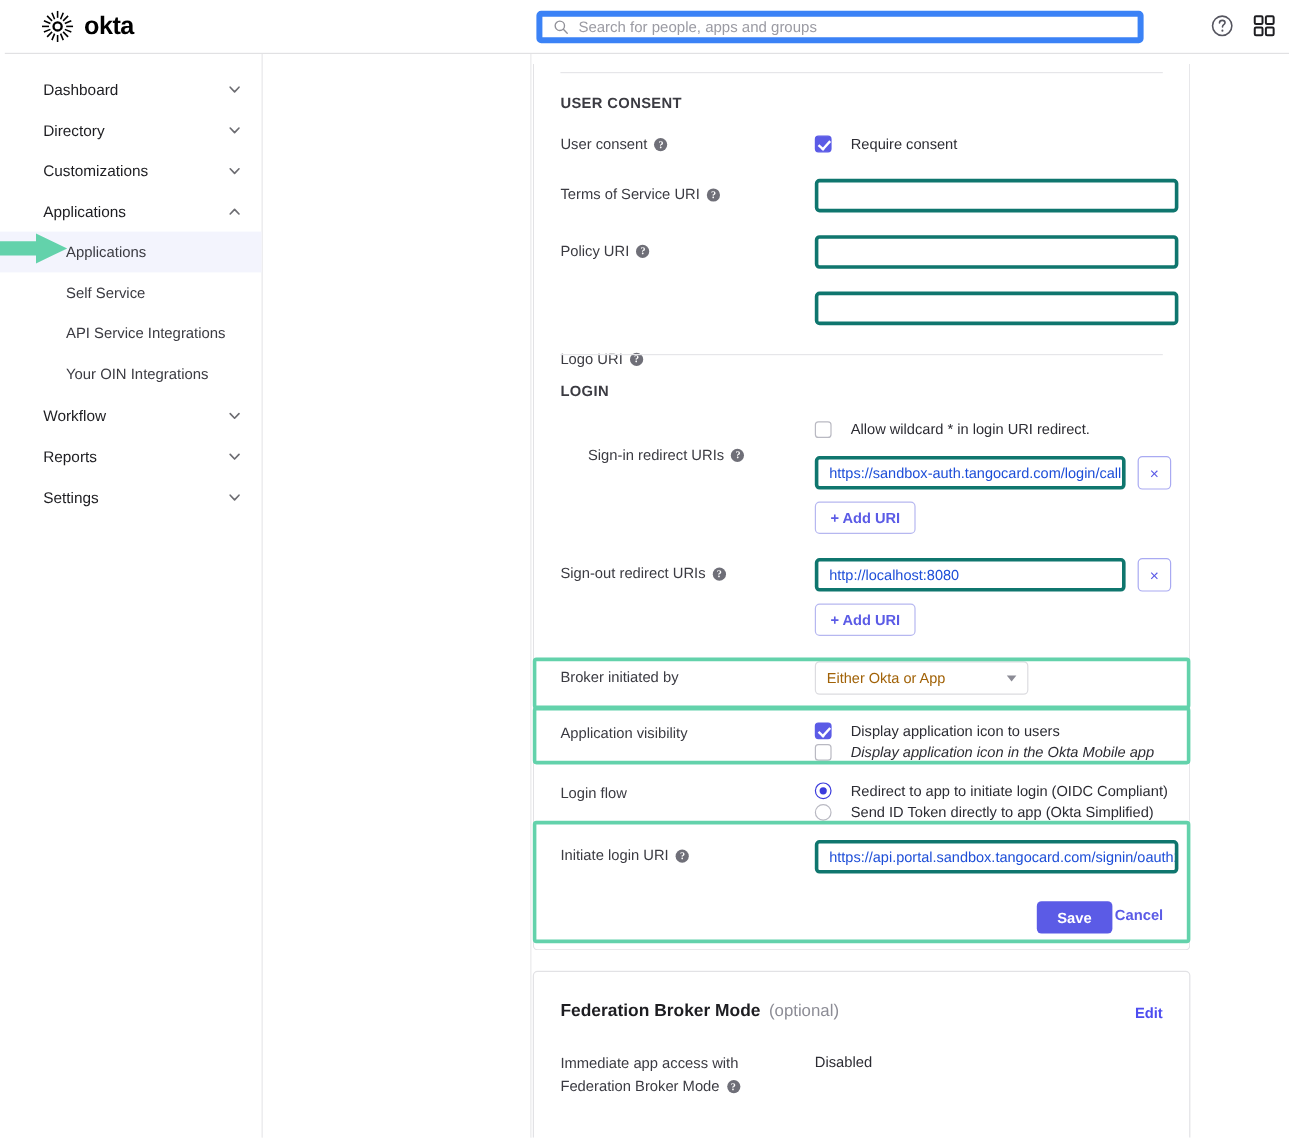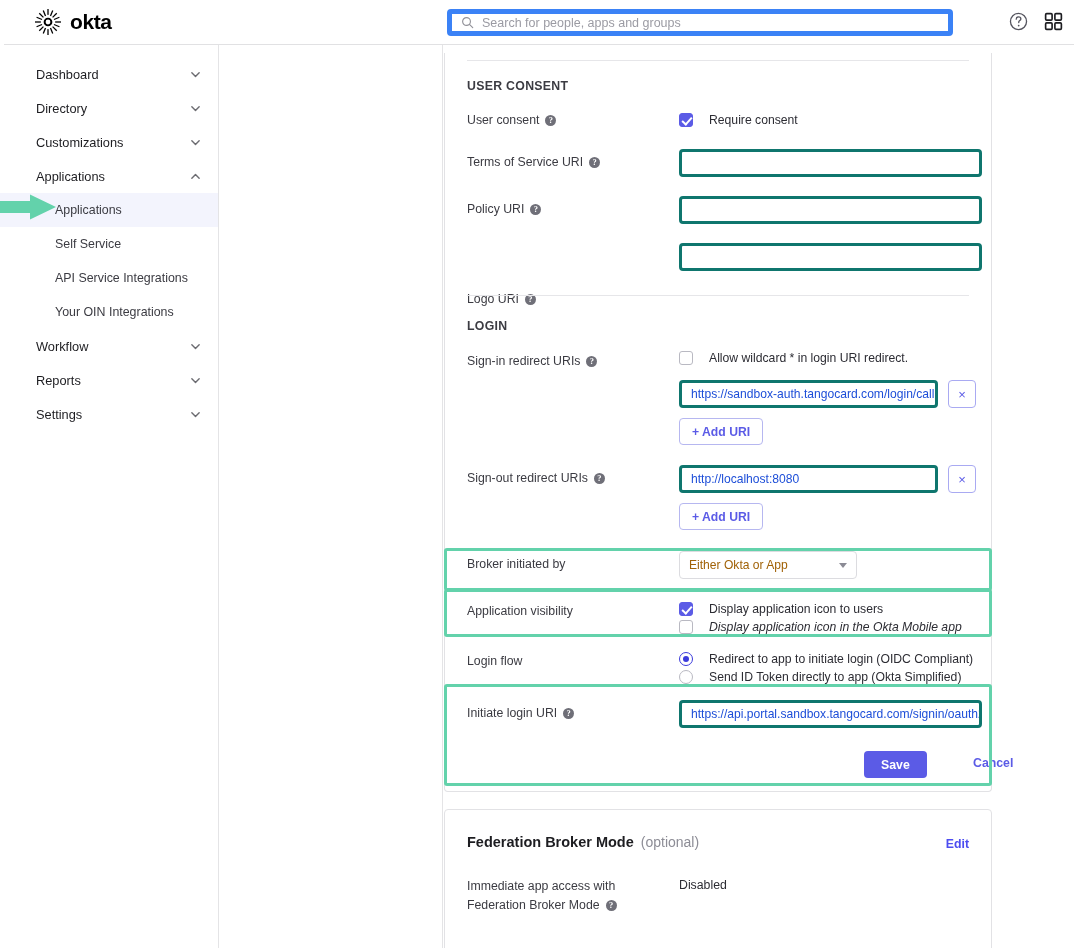"Sign-in redirect URIs" div.lbl { margin-left: none -> 23px; top: 3px -> 21px }
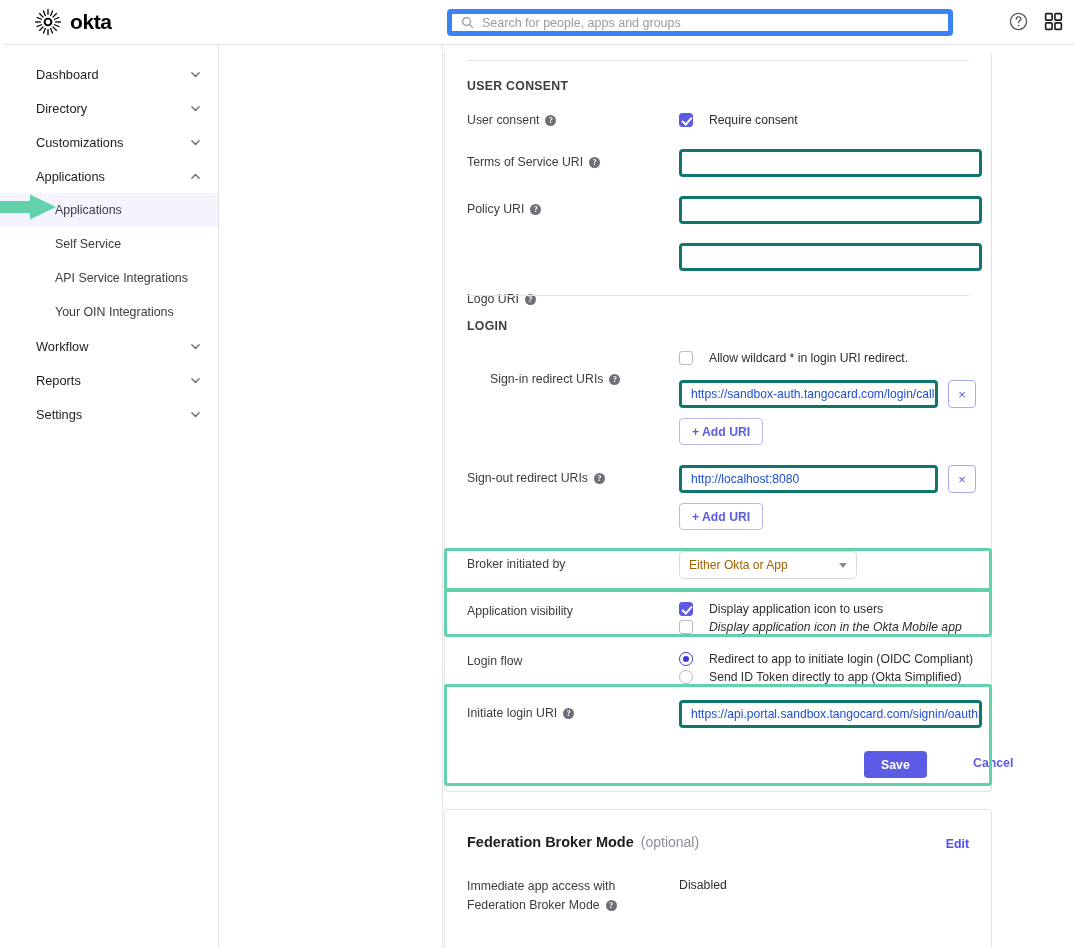"Cancel" button.btn-cancel { margin-left: 44px -> none }
